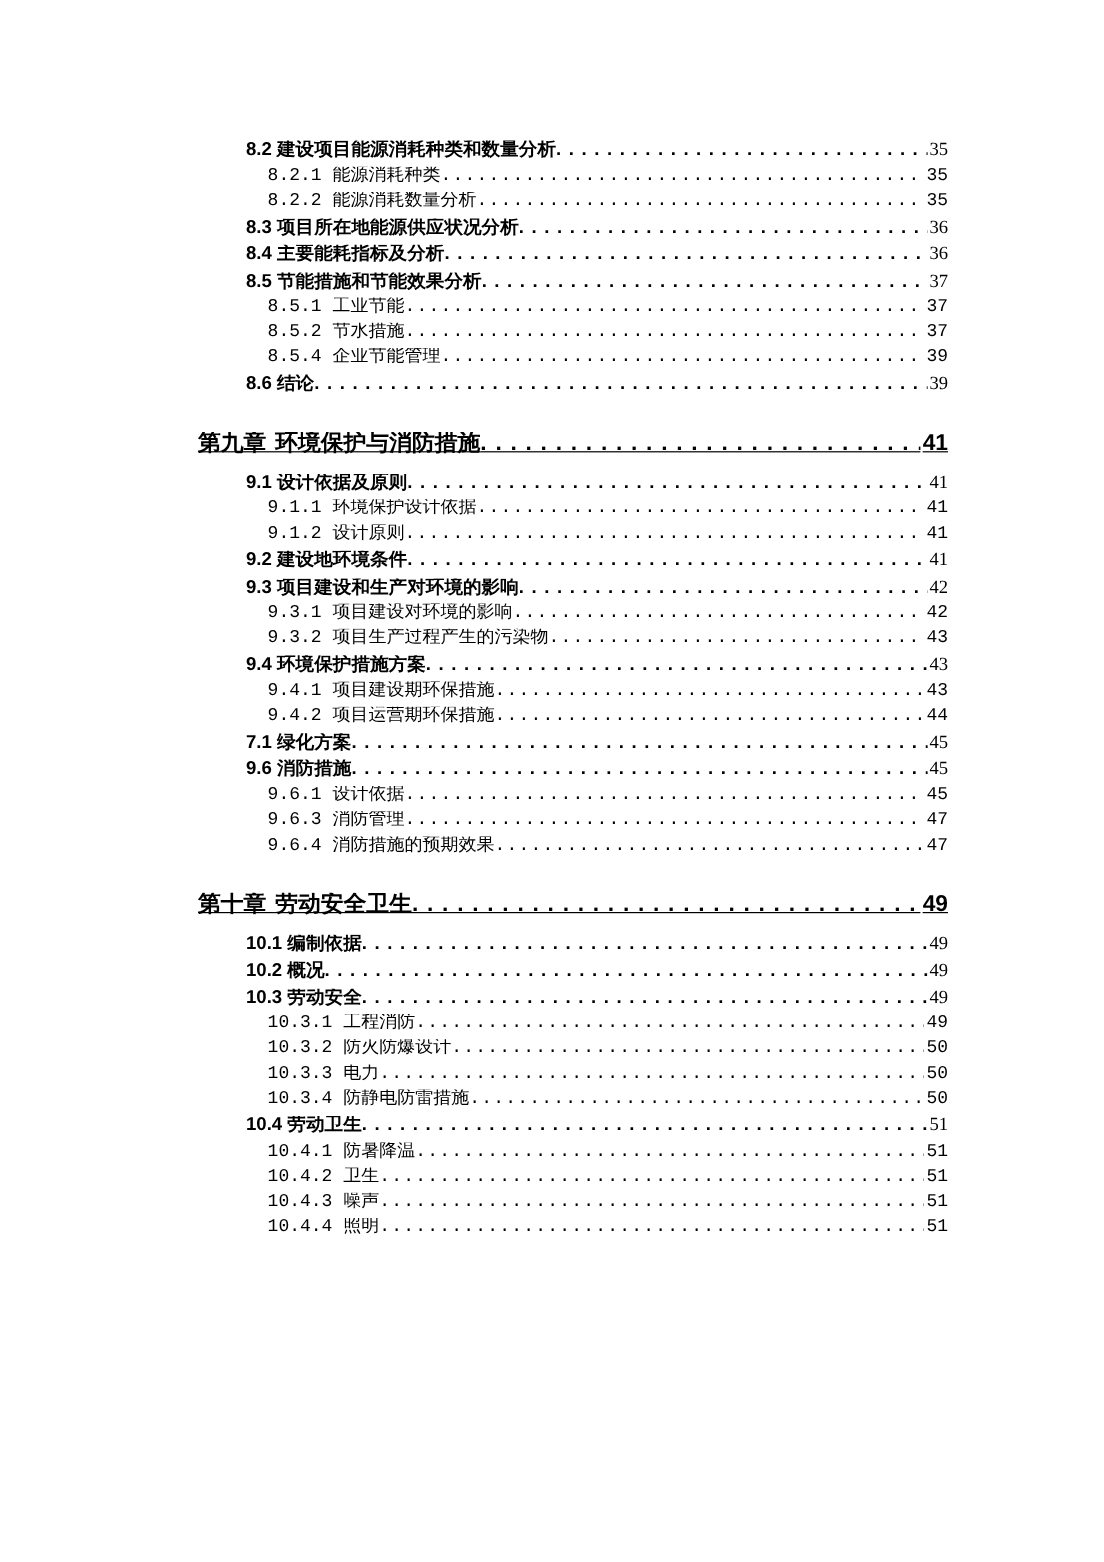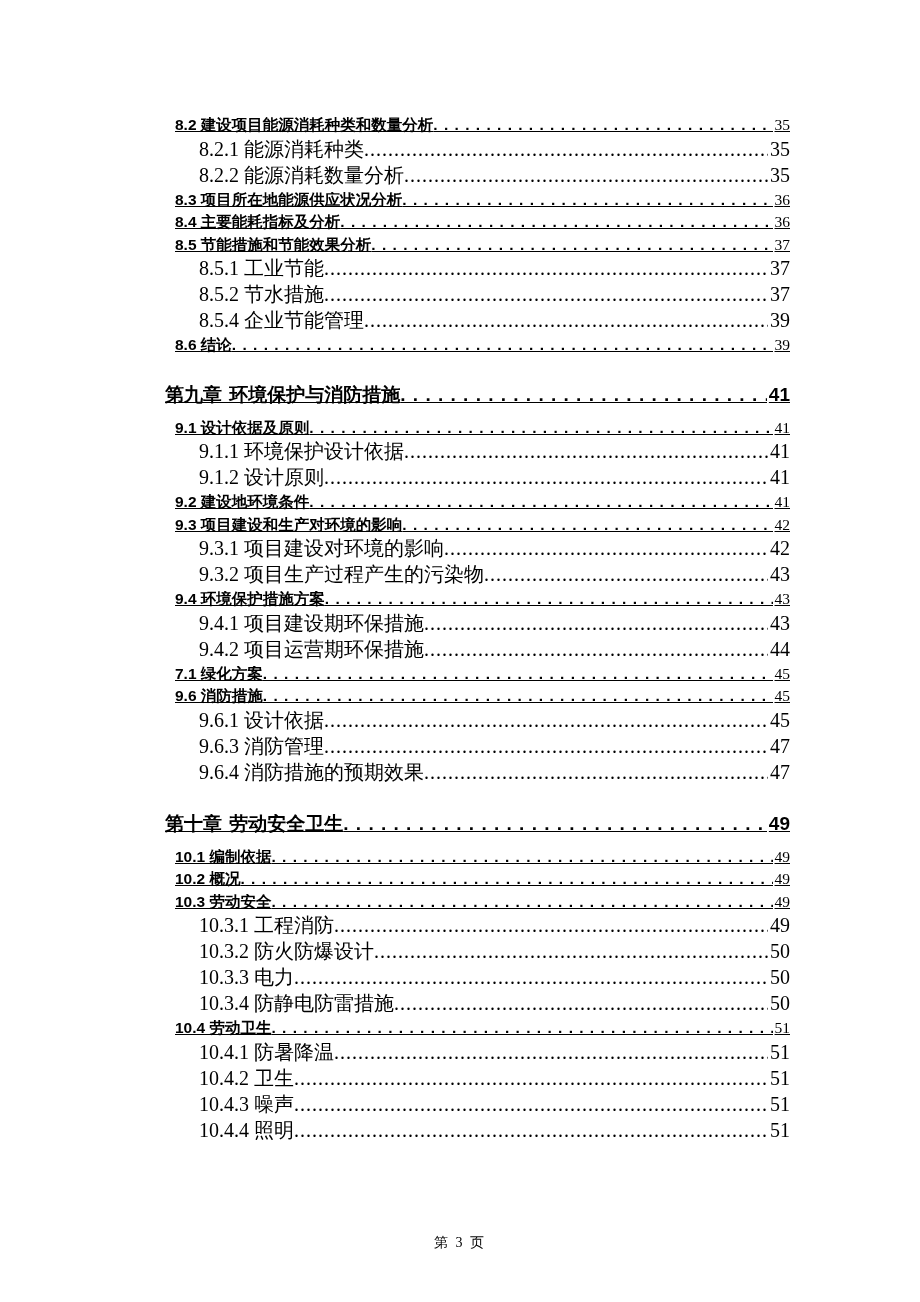"8.2 建设项目能源消耗种类和数量分析" .toc-l2 { margin-left: 10px -> 40px; text-decoration: underline -> none }
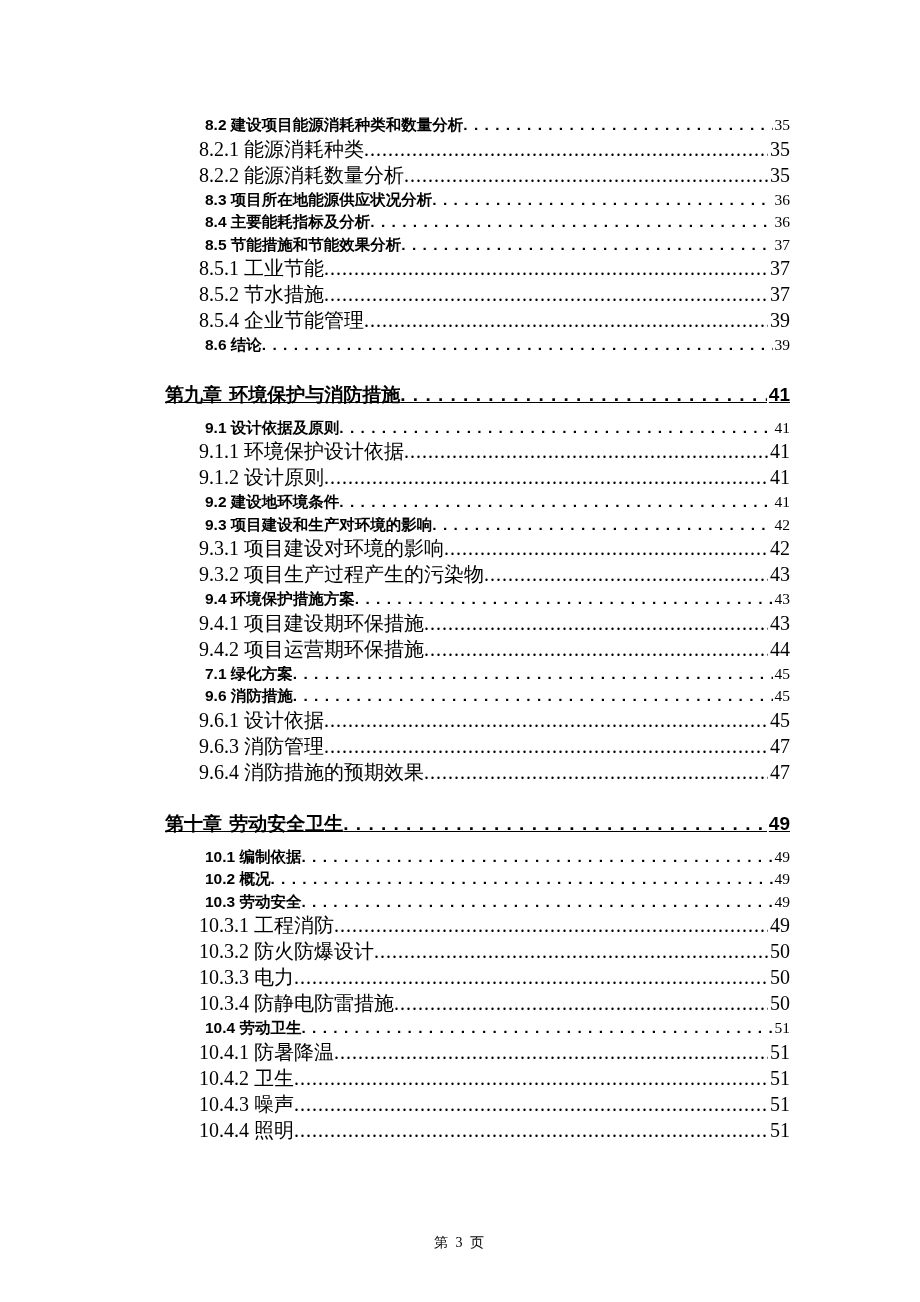"8.2.1 能源消耗种类" .toc-l3 { font-family: Liberation Serif, serif -> Liberation Mono, monospace; font-size: 20px -> 15px; margin-left: 34px -> 58px }
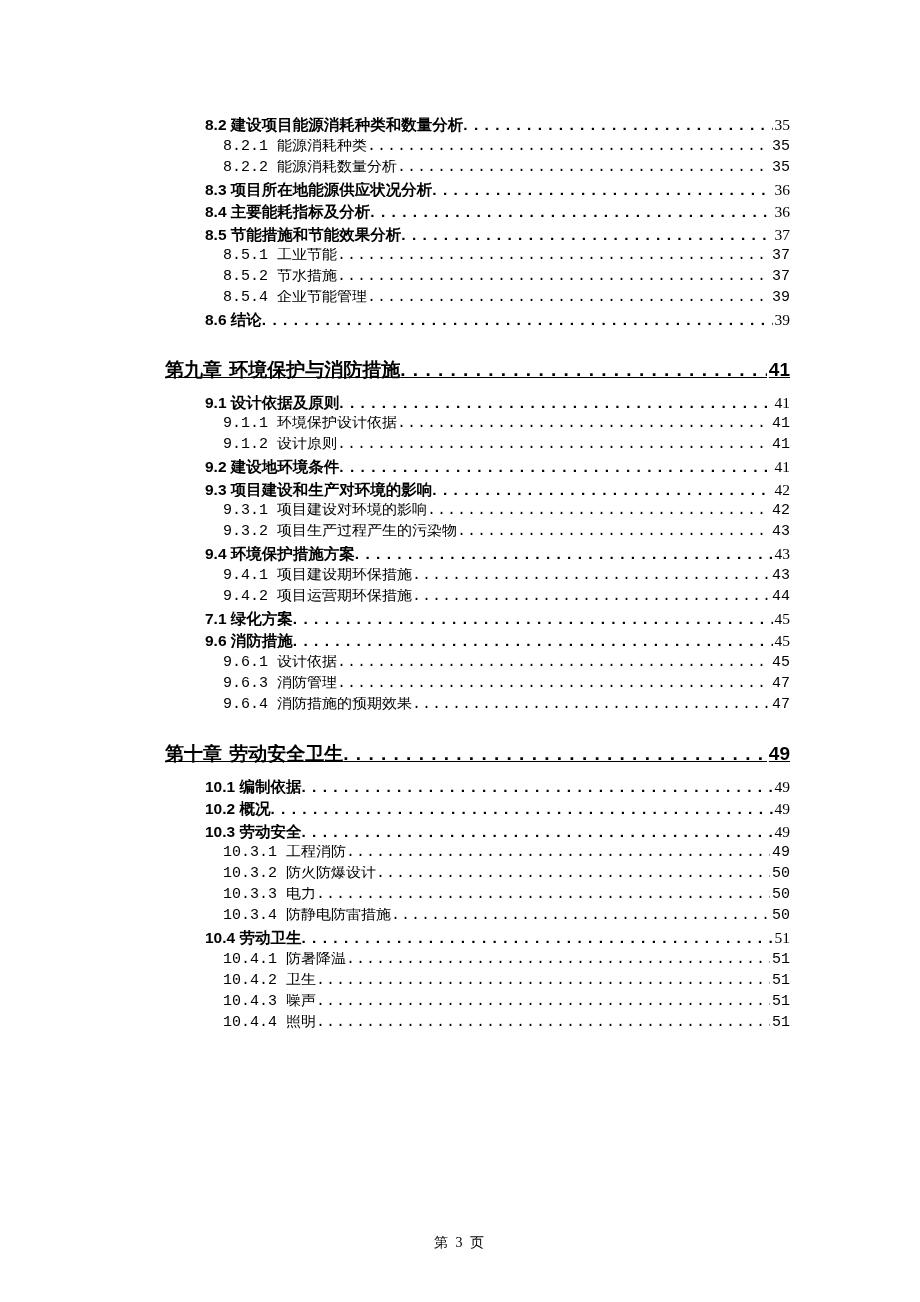"第 3 页" div.footer { html: <div>第 3 页</div> -> none }
